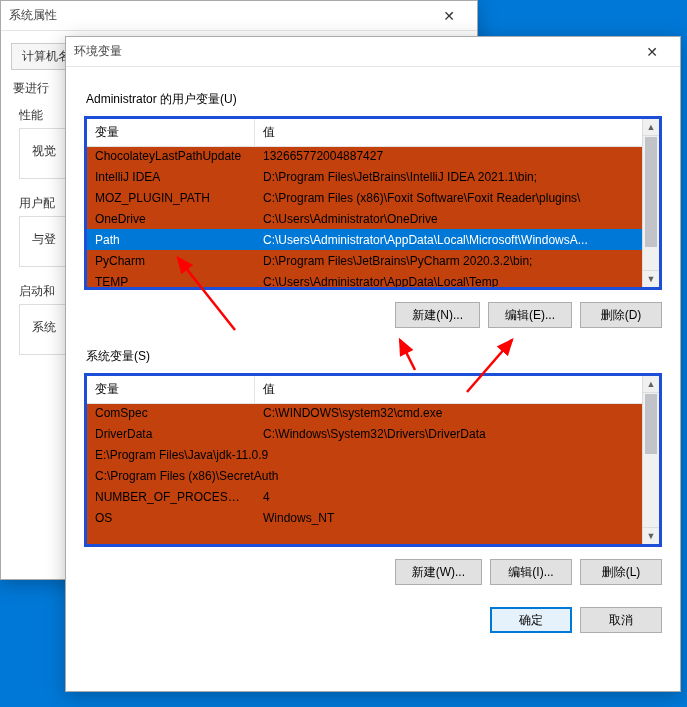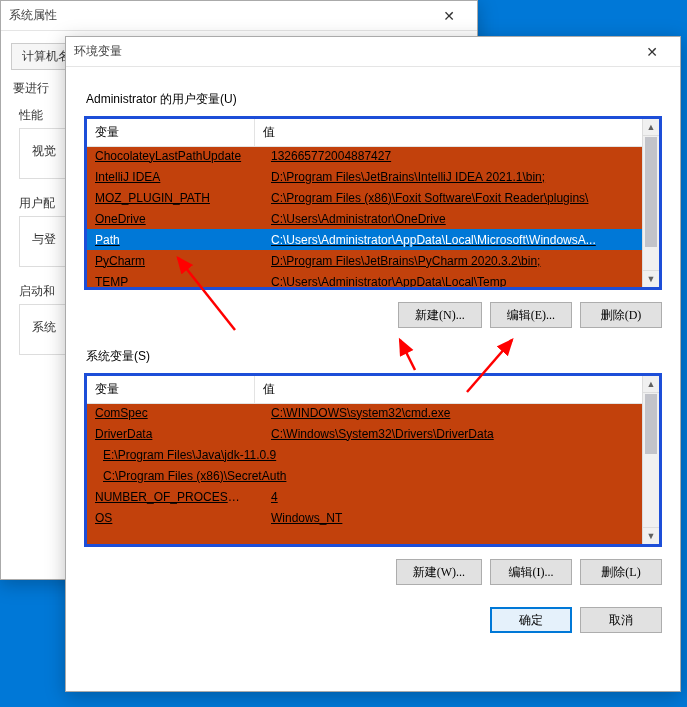"ChocolateyLastPathUpdate" .lb-rows { text-decoration: underline -> none }
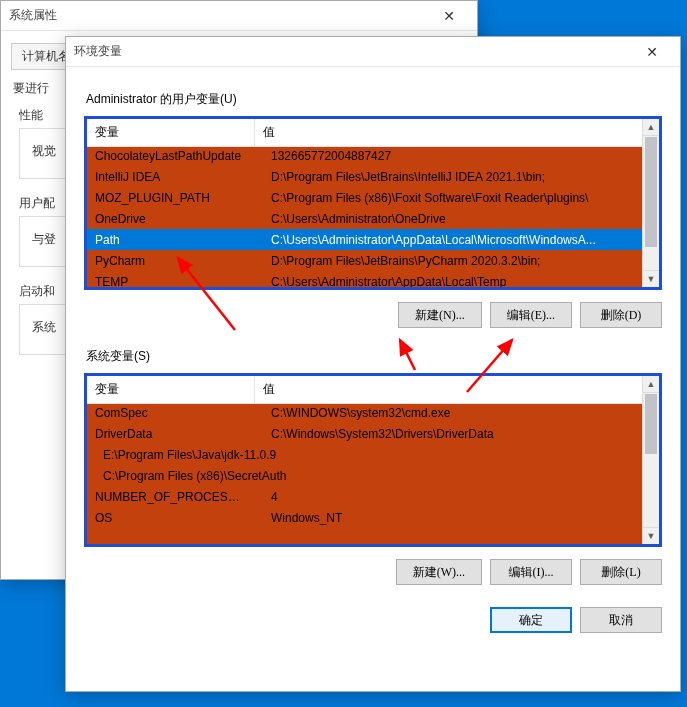"132665772004887427" .lb-row .cell.val { margin-left: 8px -> none }
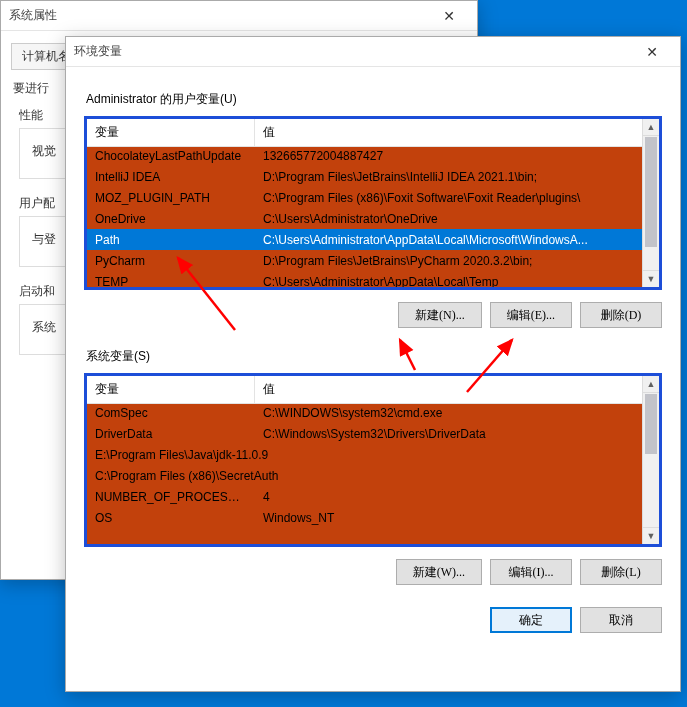"新建(N)..." .btn { font-family: Liberation Serif, serif -> Liberation Sans, sans-serif }
